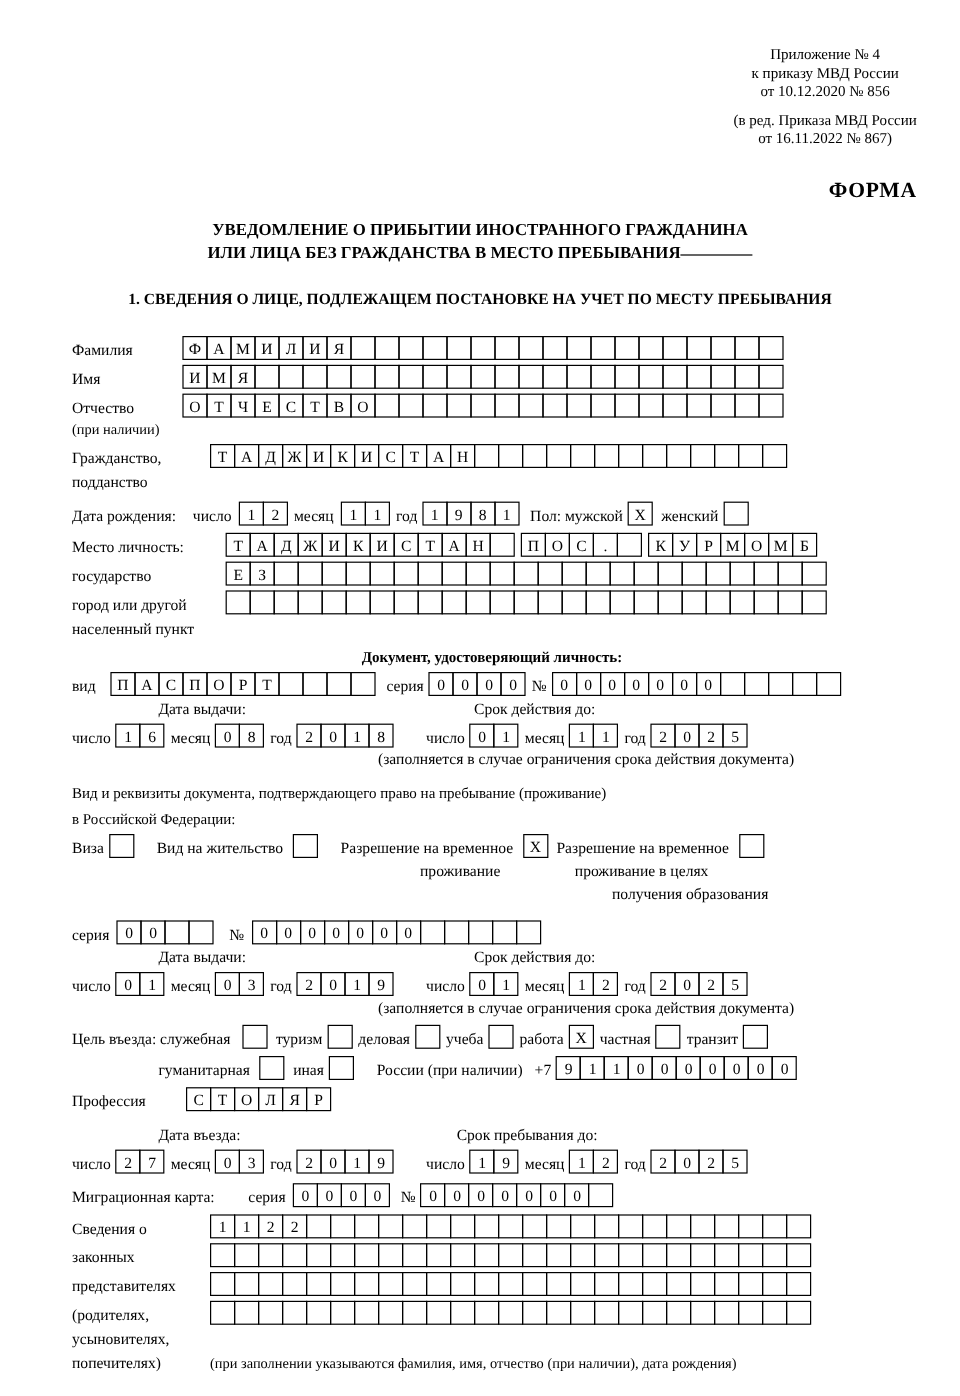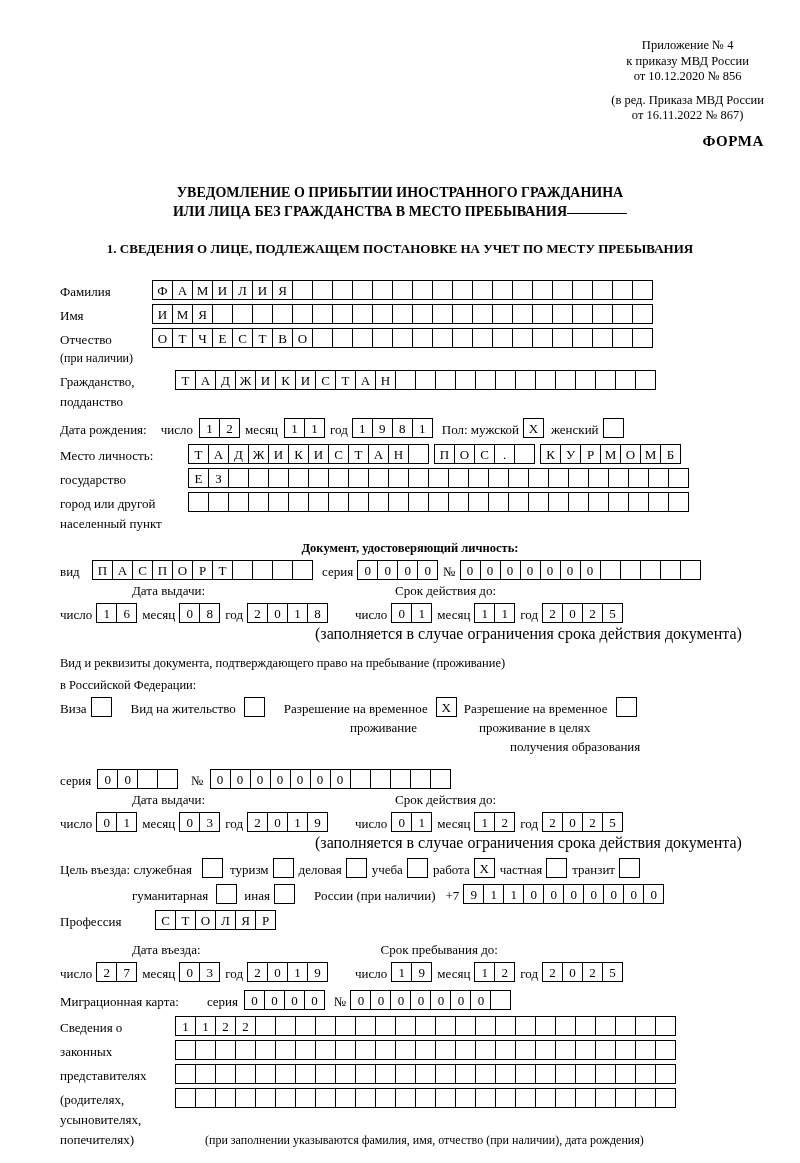"ФОРМА" .forma { font-size: 15px -> 18px; top: 133px -> 148px }
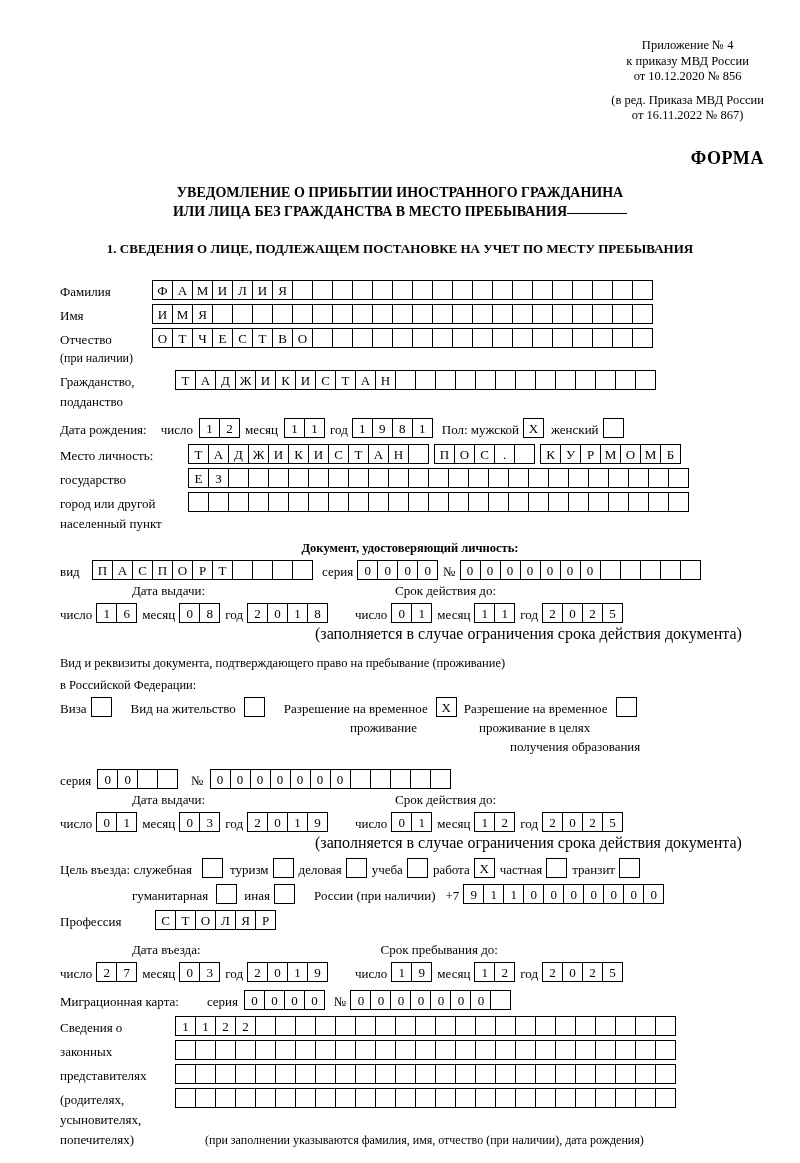"(заполняется в случае ограничения срока" .note-right { font-size: 16px -> 13px }
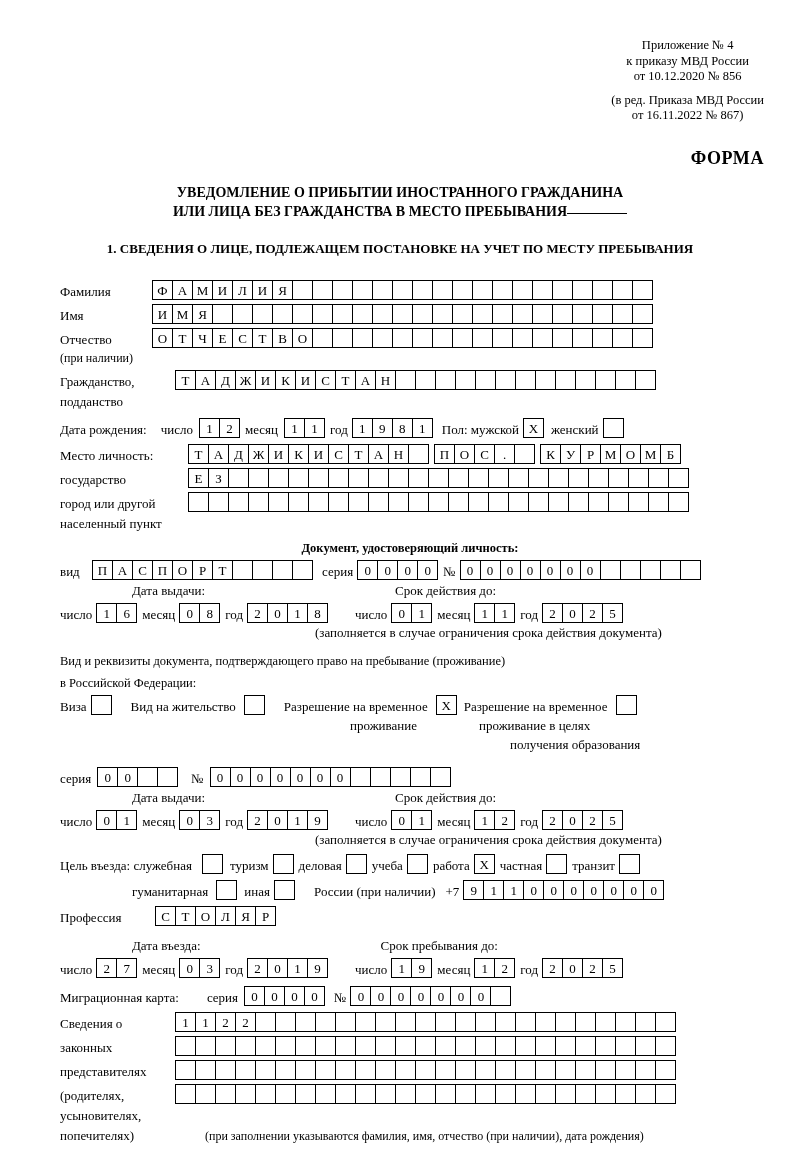"(при заполнении указываются фамилия," div.lbl { margin-left: 30px -> none }
